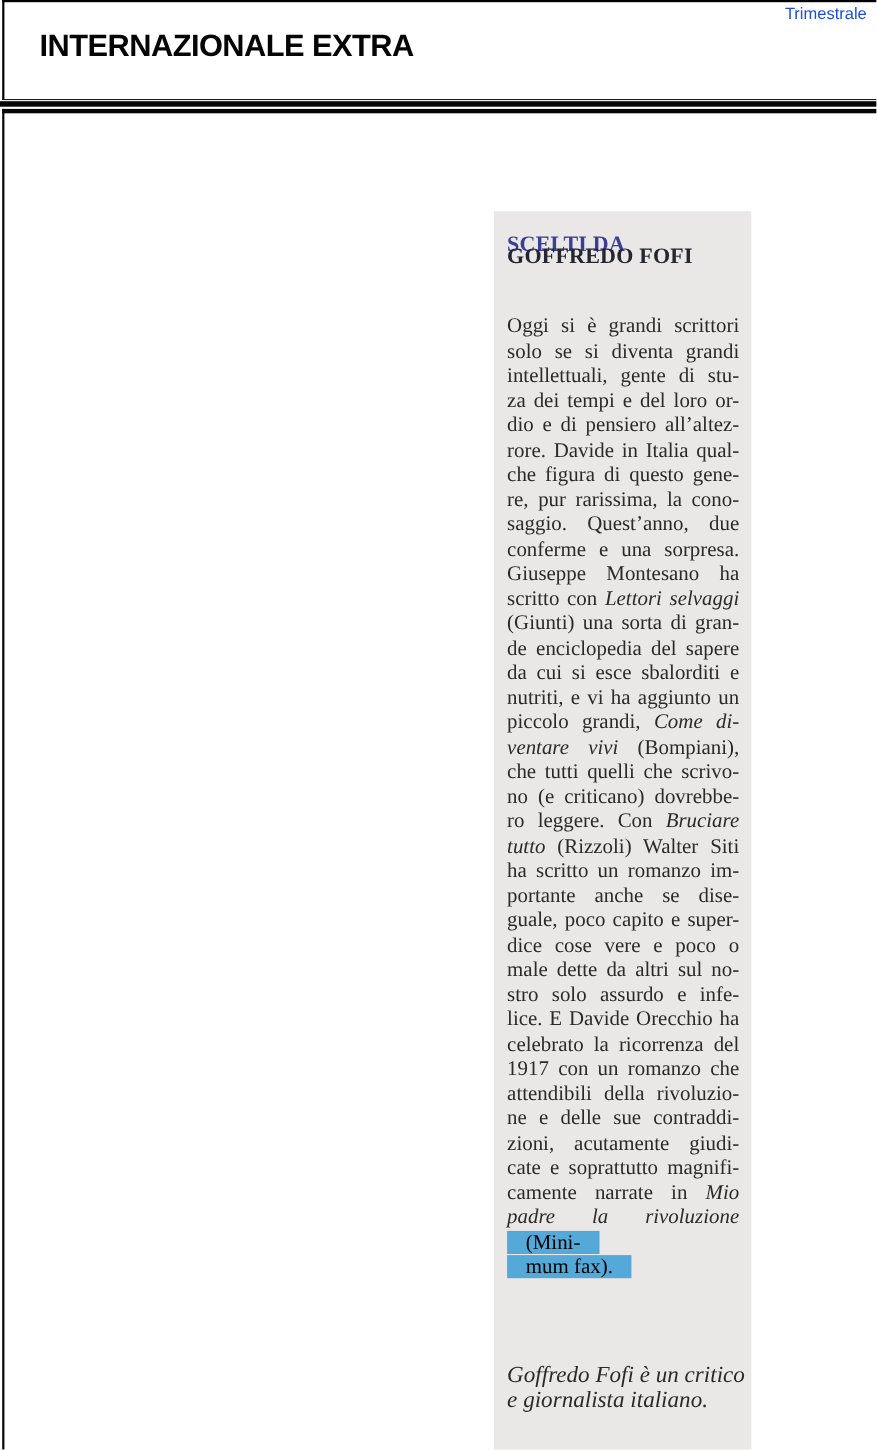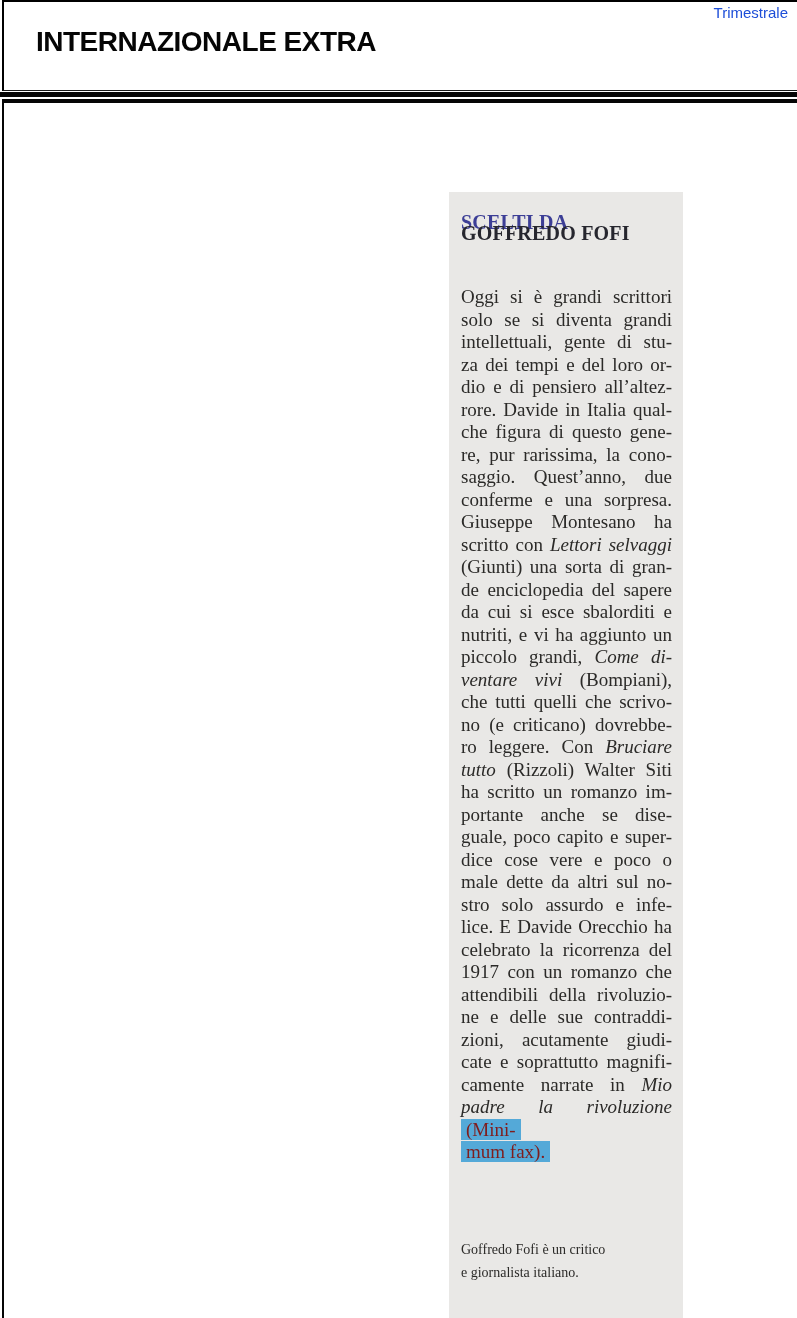"(Mini-" .hl { color: #7f1d1d -> #000000; padding: 0 5px -> 0 17px }
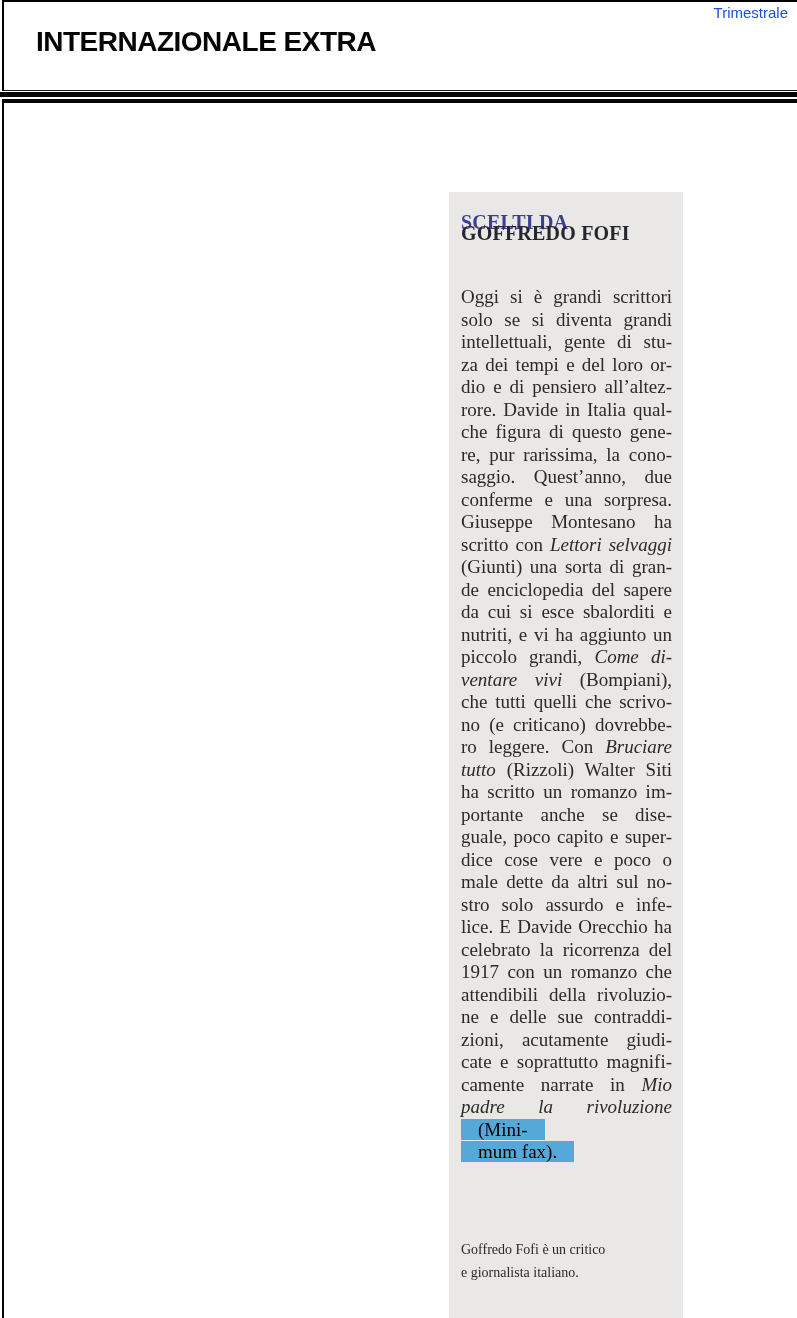"Goffredo Fofi è un critico" #article-footer { font-size: 14px -> 21px; font-style: none -> italic }
